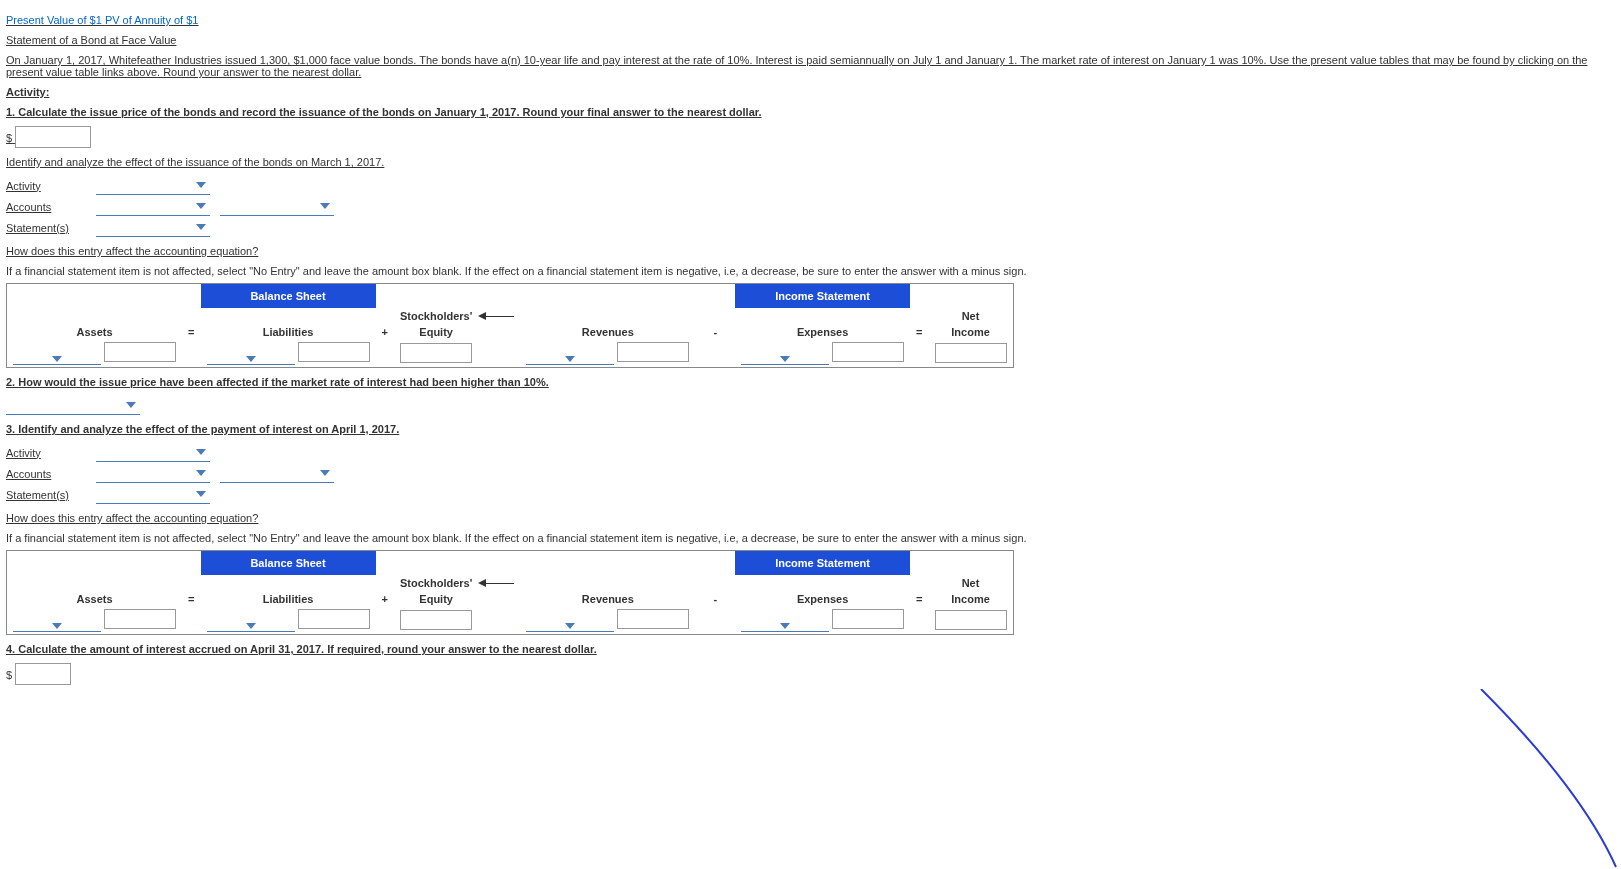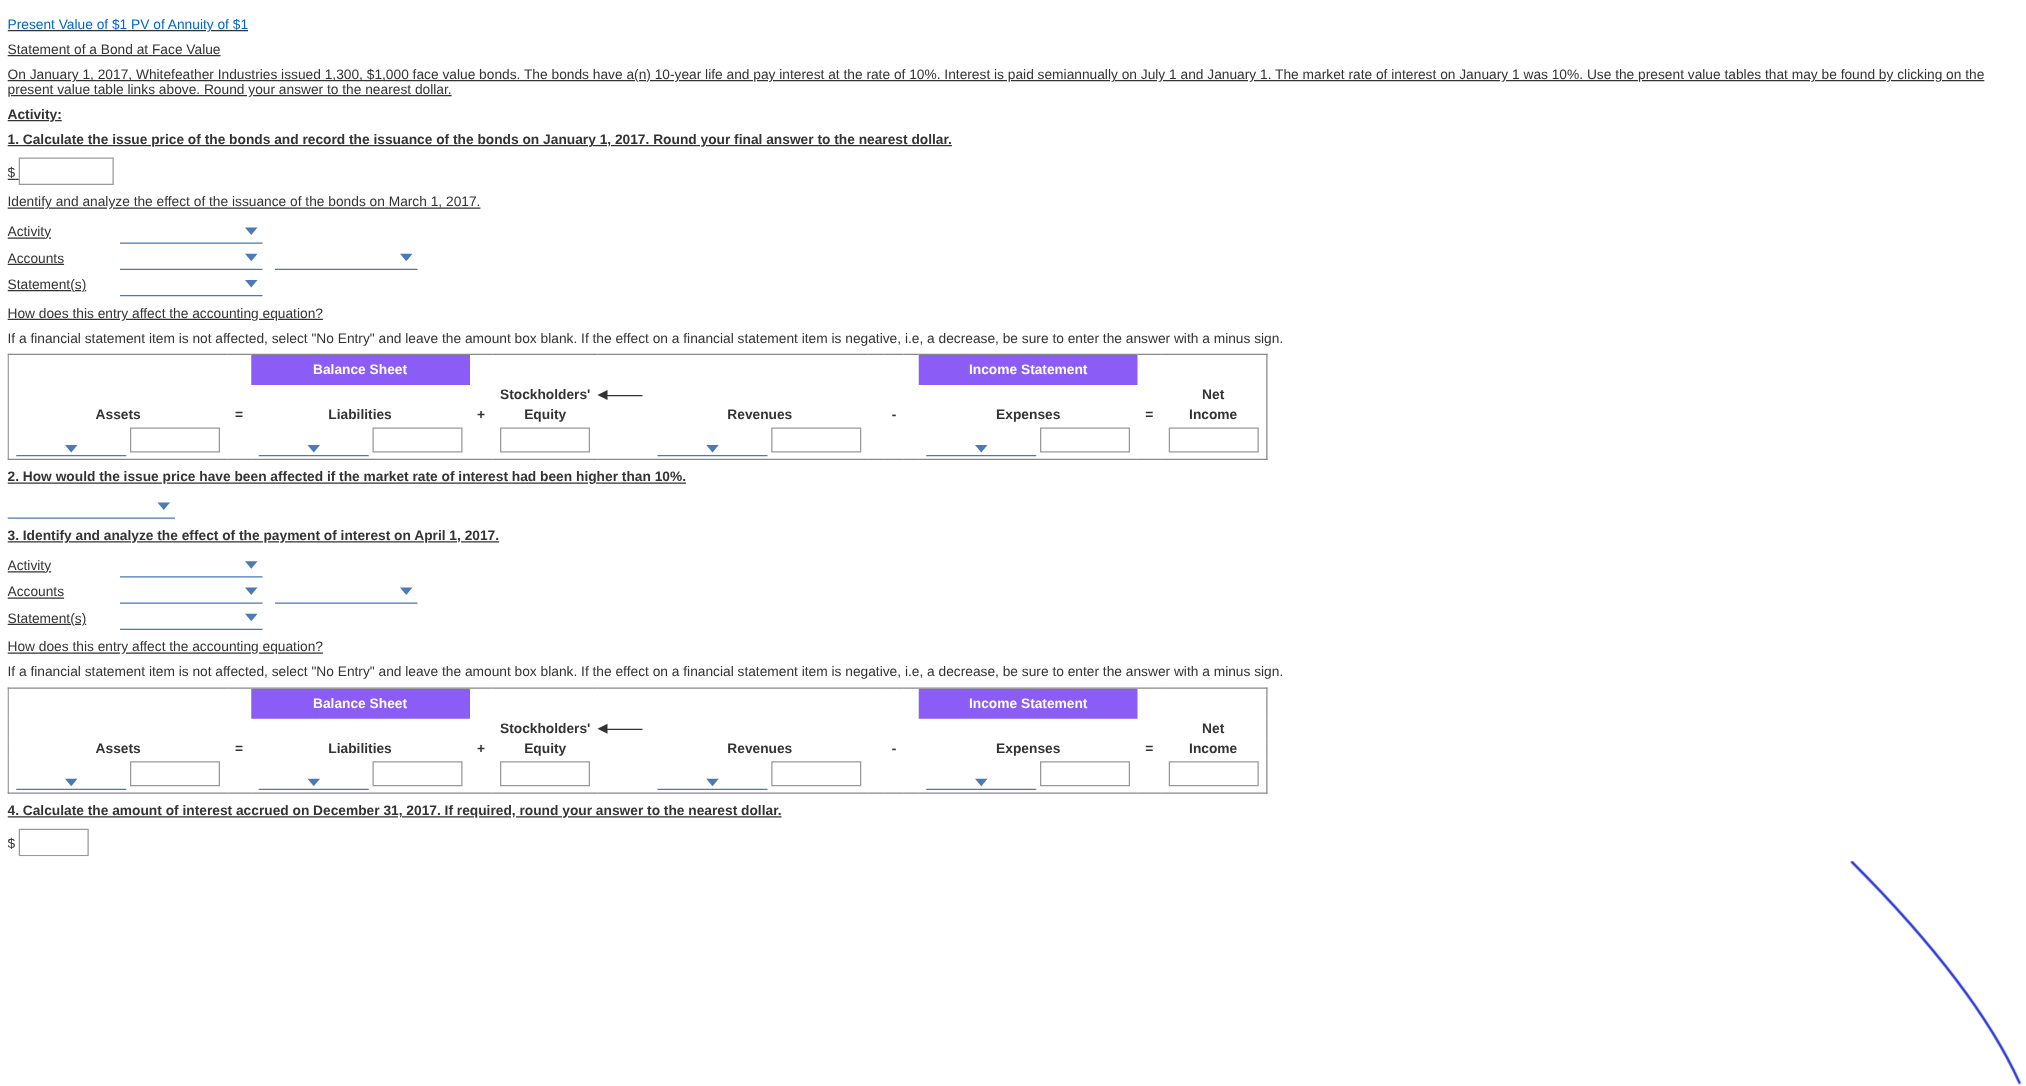"Balance Sheet" .hdr-green { background: #8b5cf6 -> #1d4ed8 }
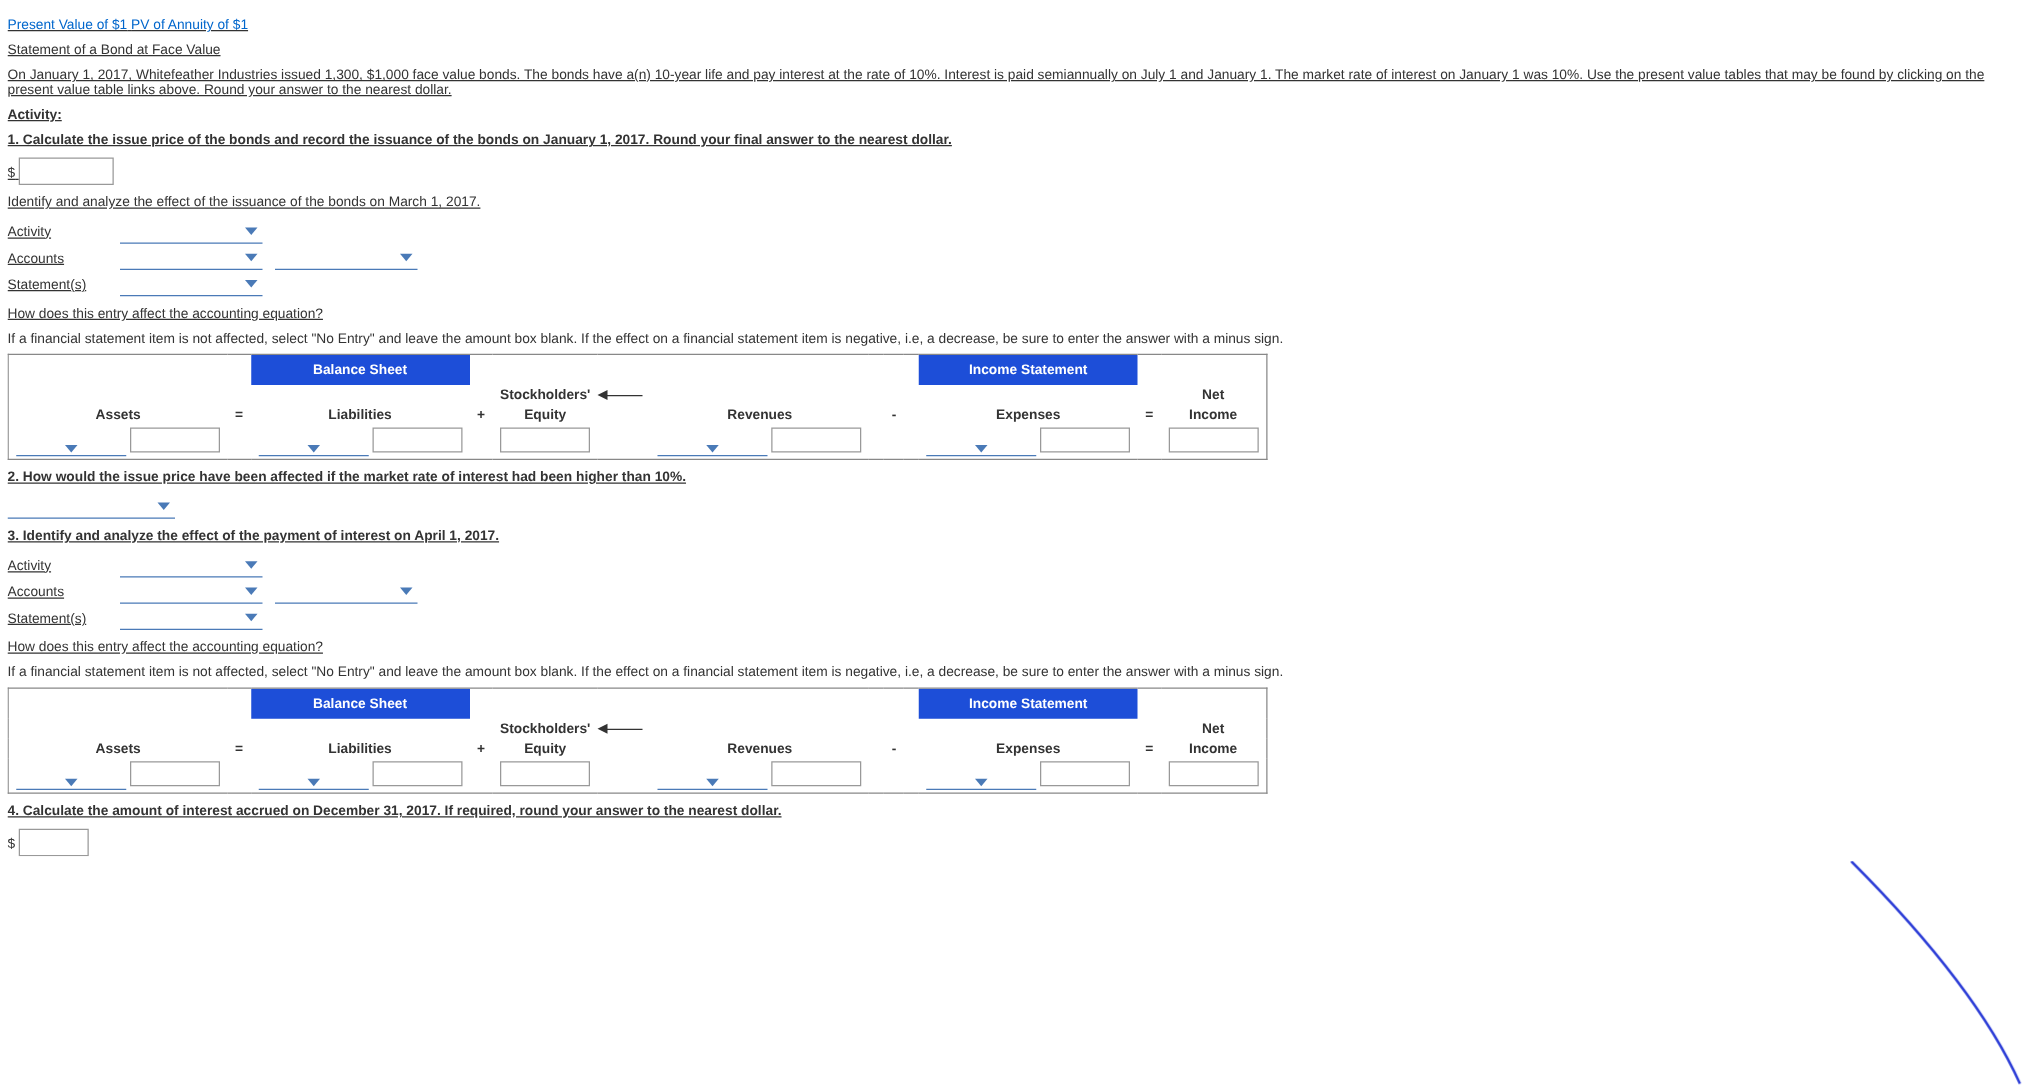"4. Calculate the amount of" span.bold { text: December -> April }
